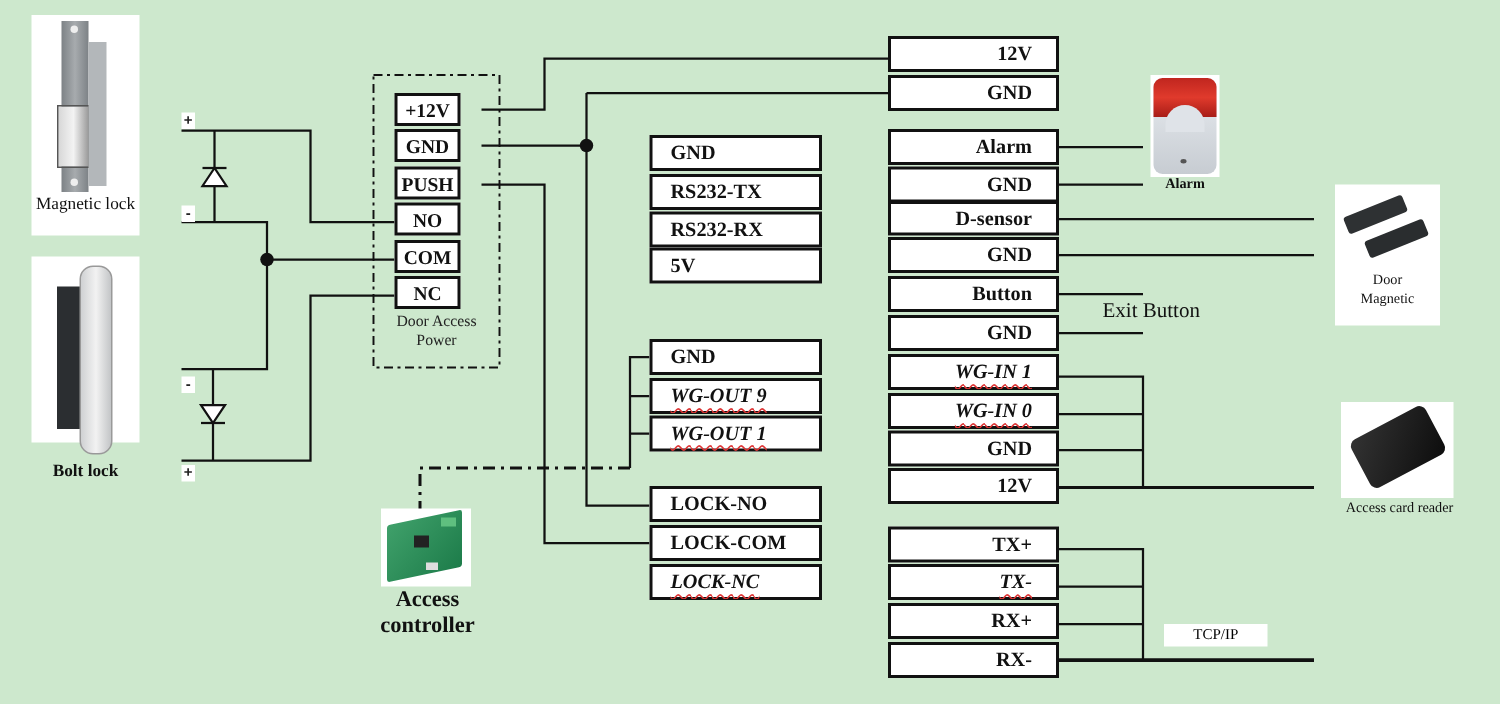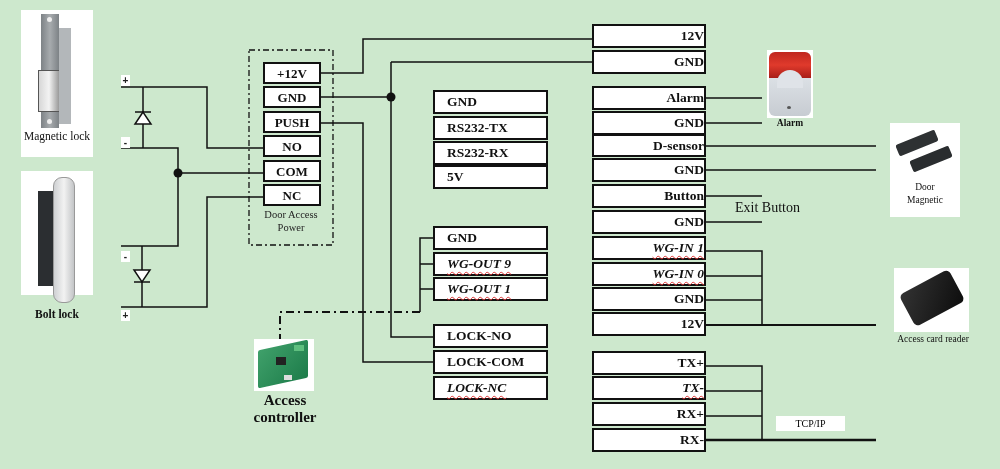"12V" .rt { padding-right: none -> 16px }
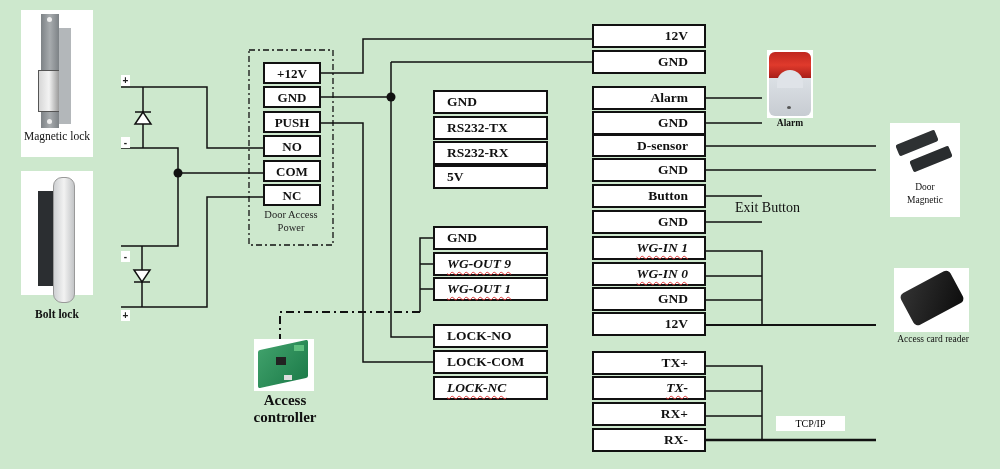"+12V" .pt { width: 58px -> 44px }
